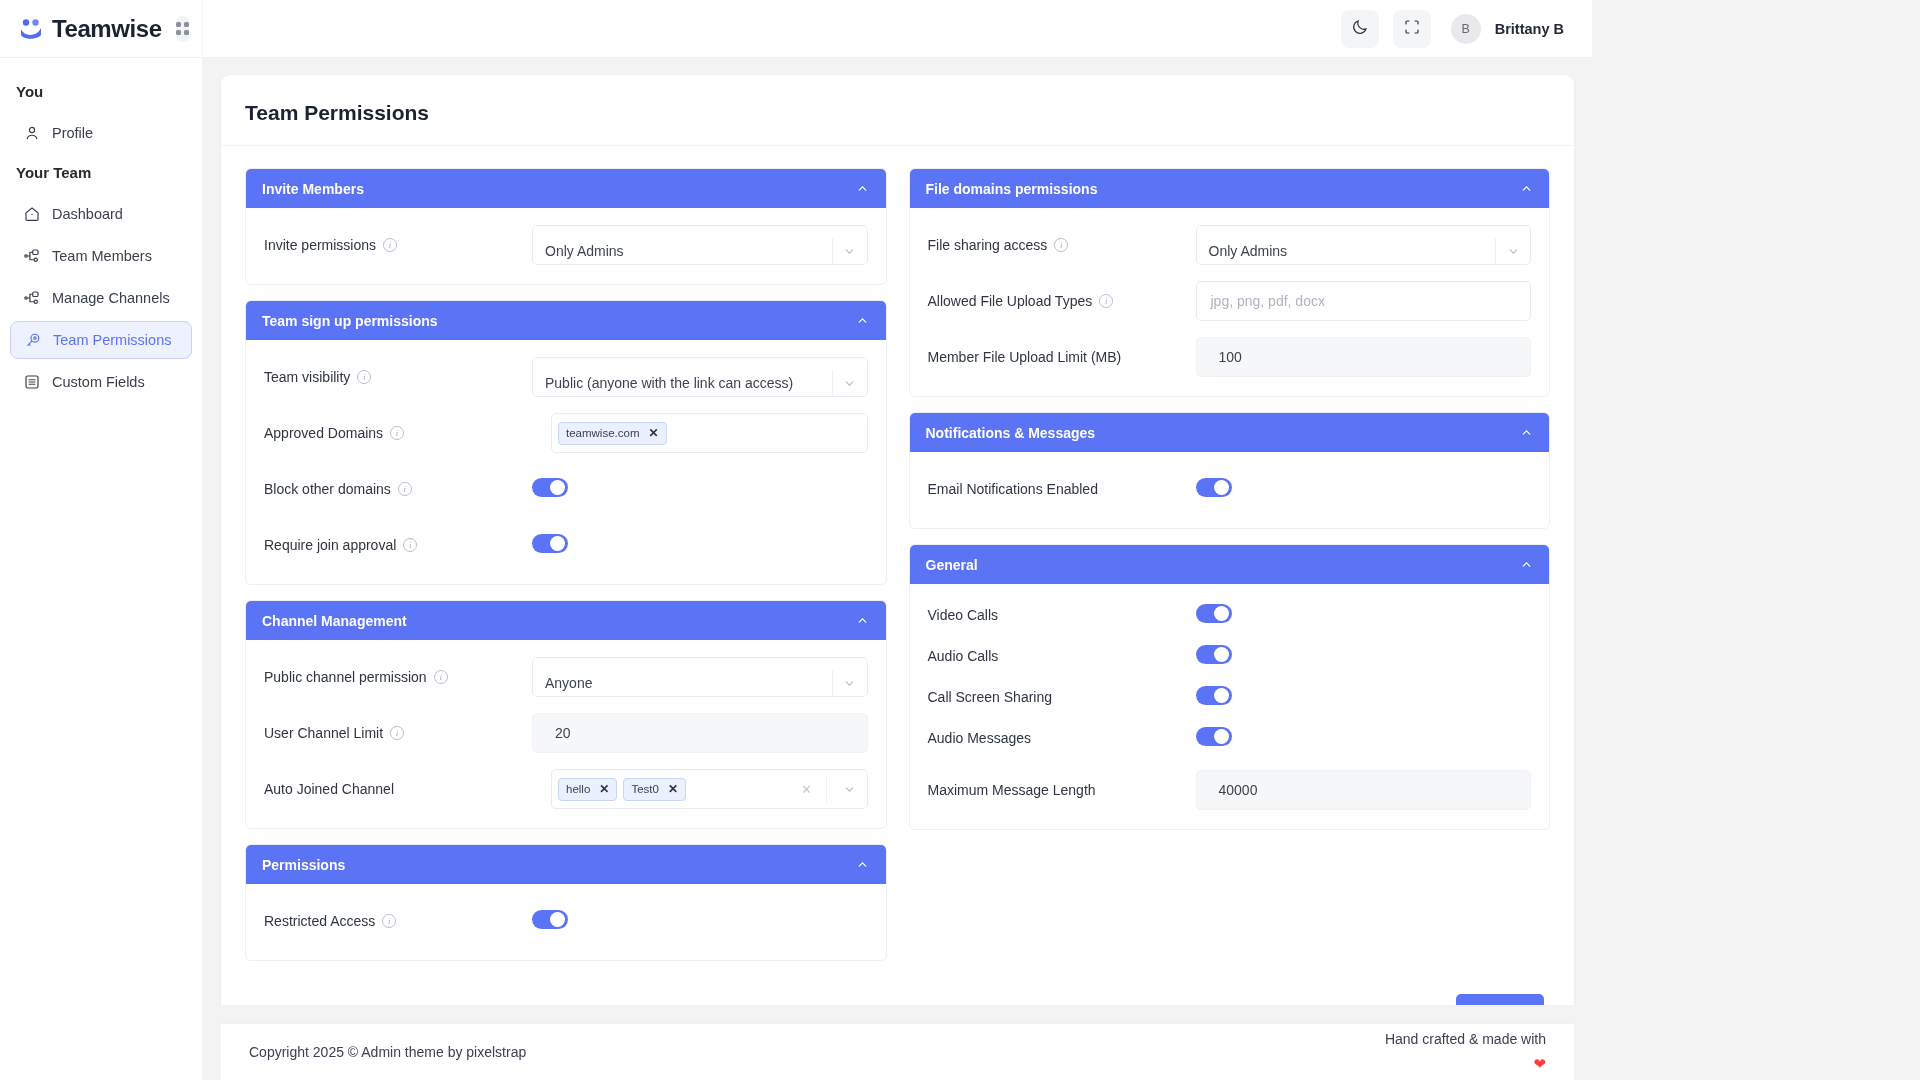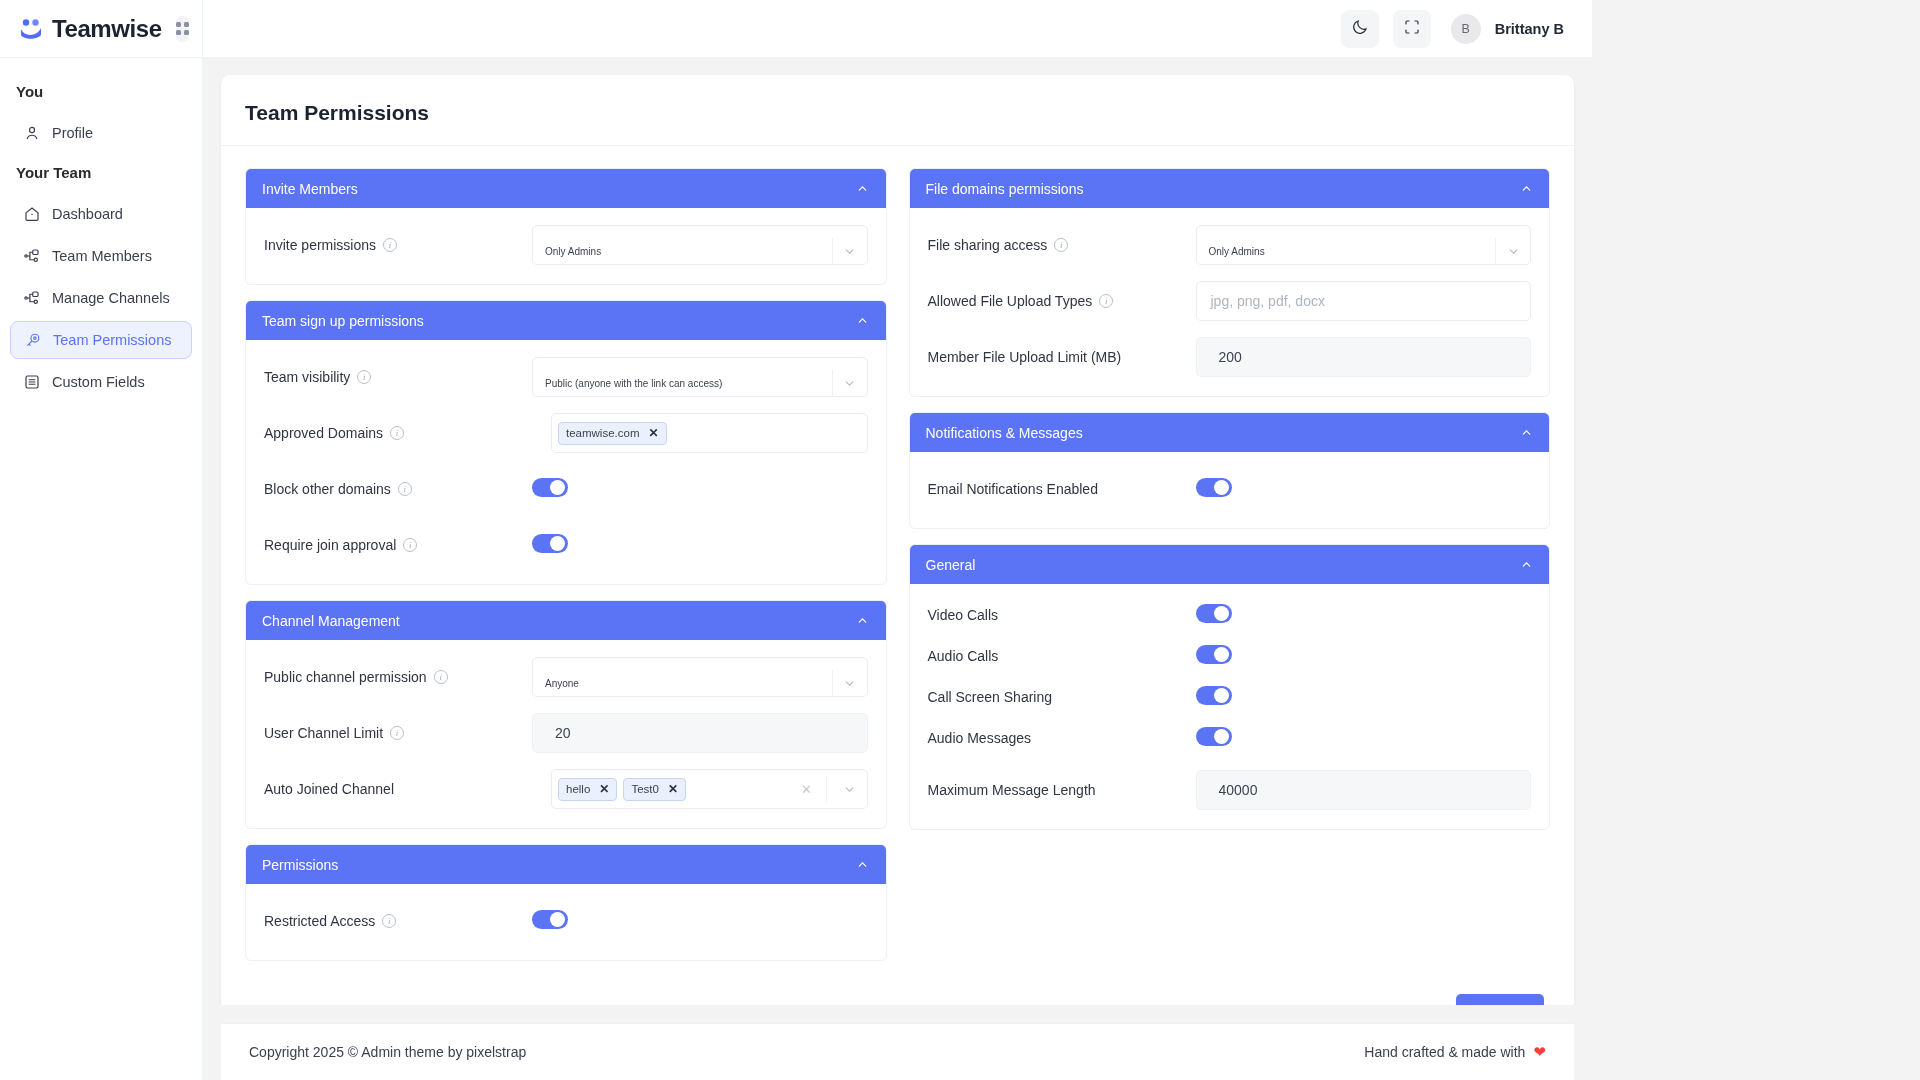"Invite Members" .panel-head .t { font-weight: 400 -> 700 }
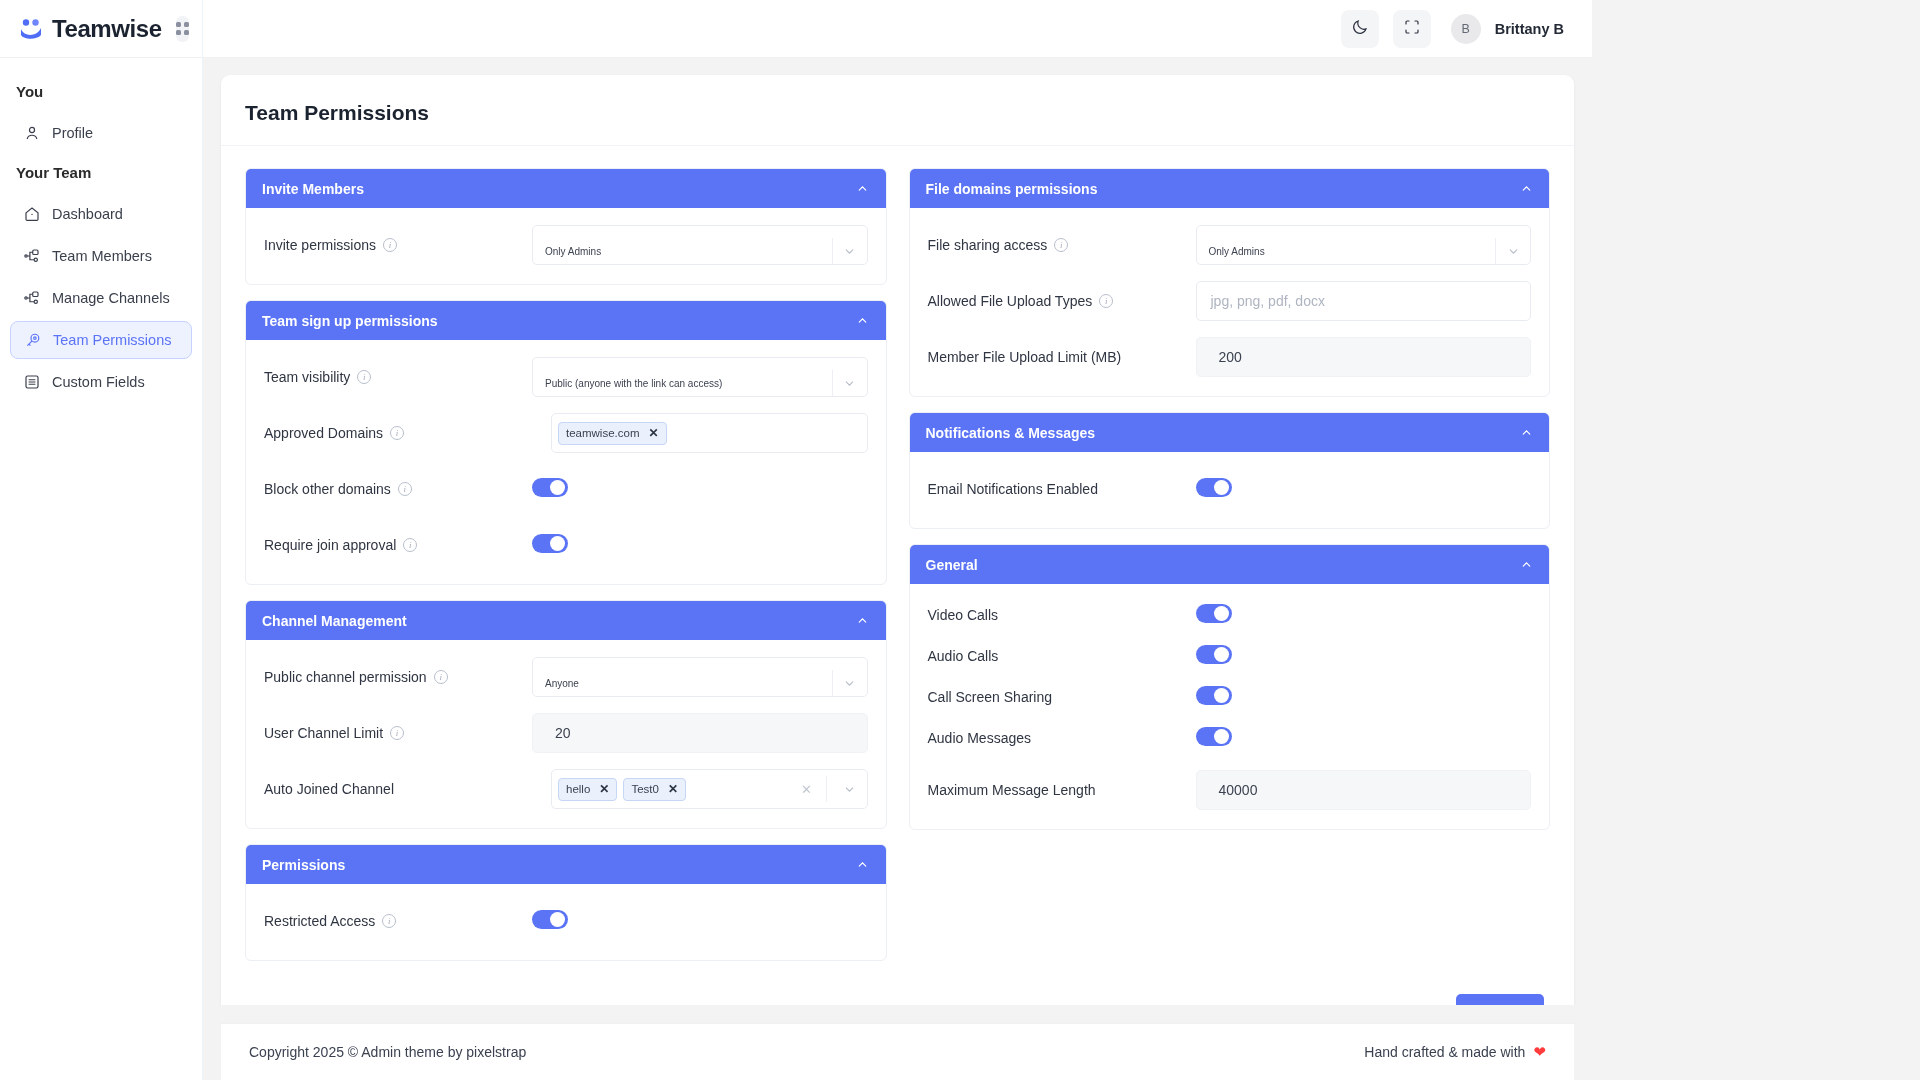"Only Admins" .select { font-size: 10px -> 14px }
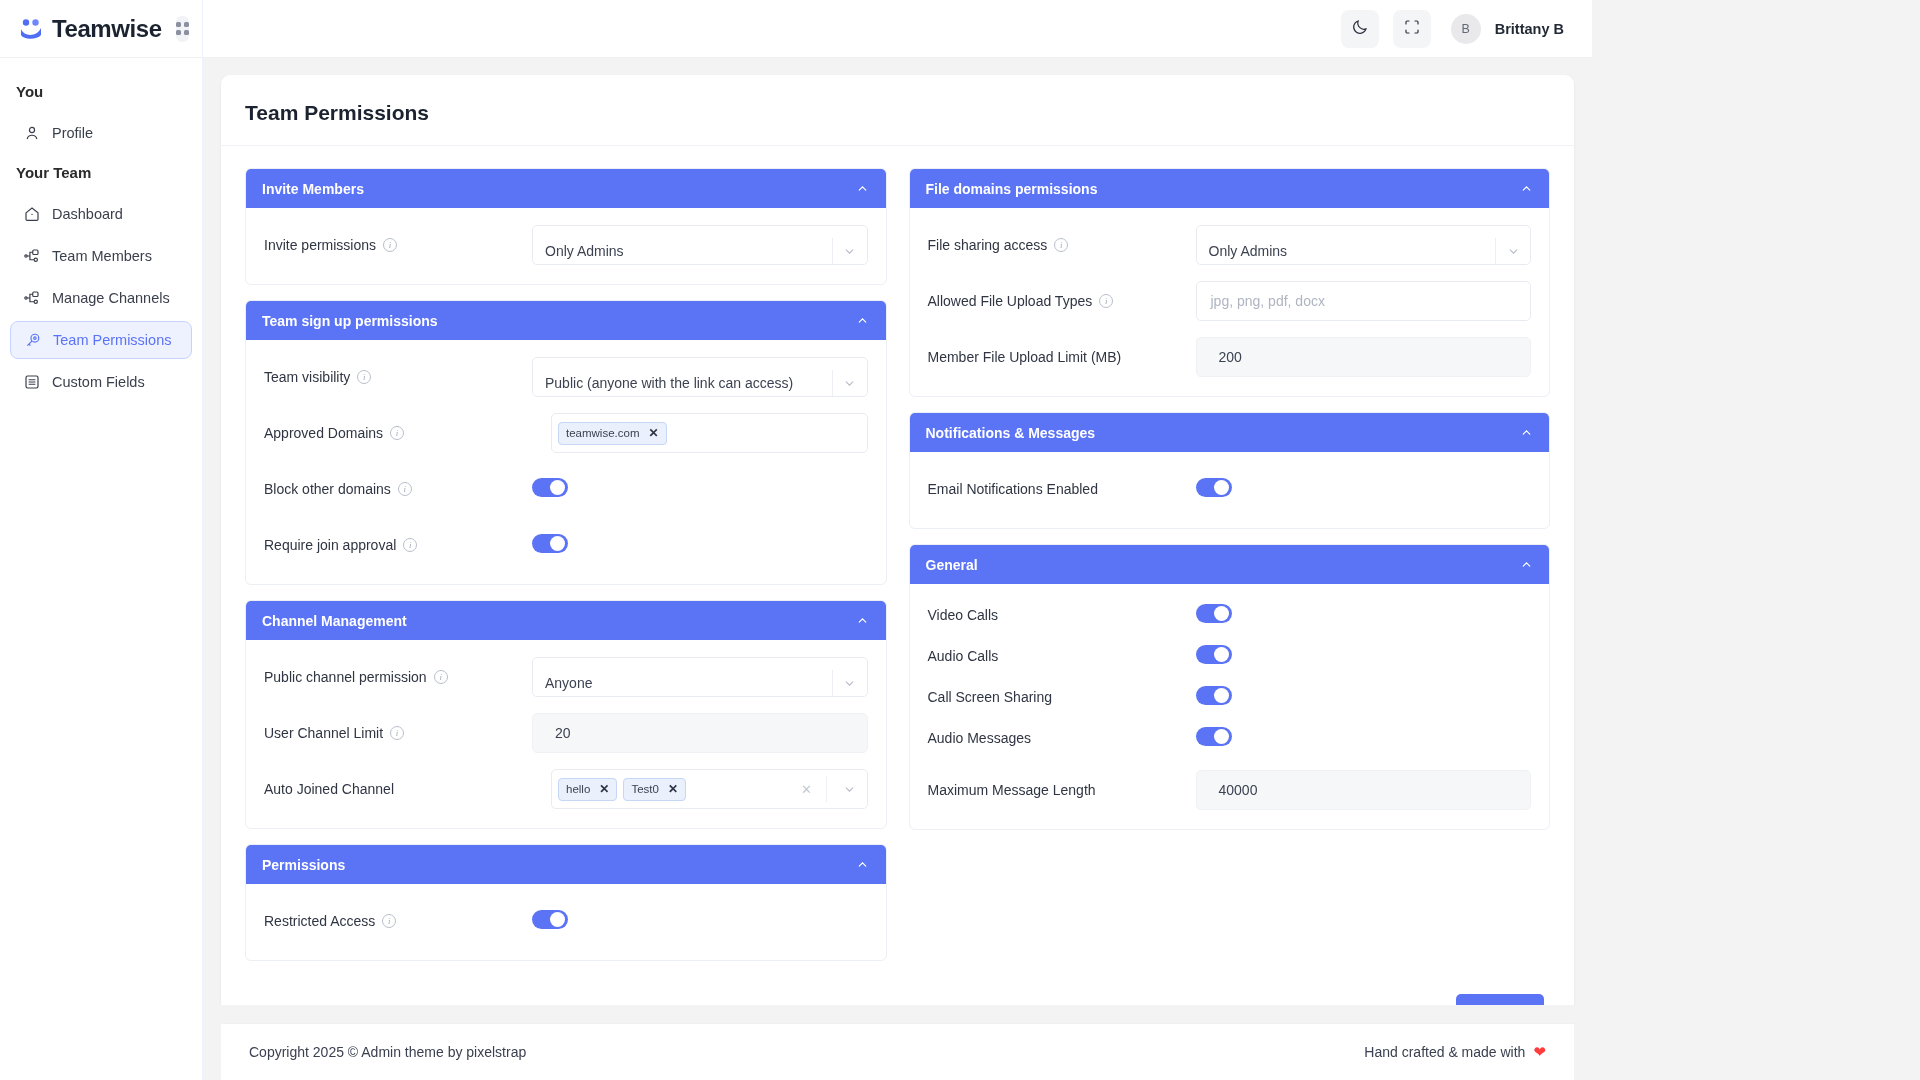"200" div.input { text: 200 -> 100 }
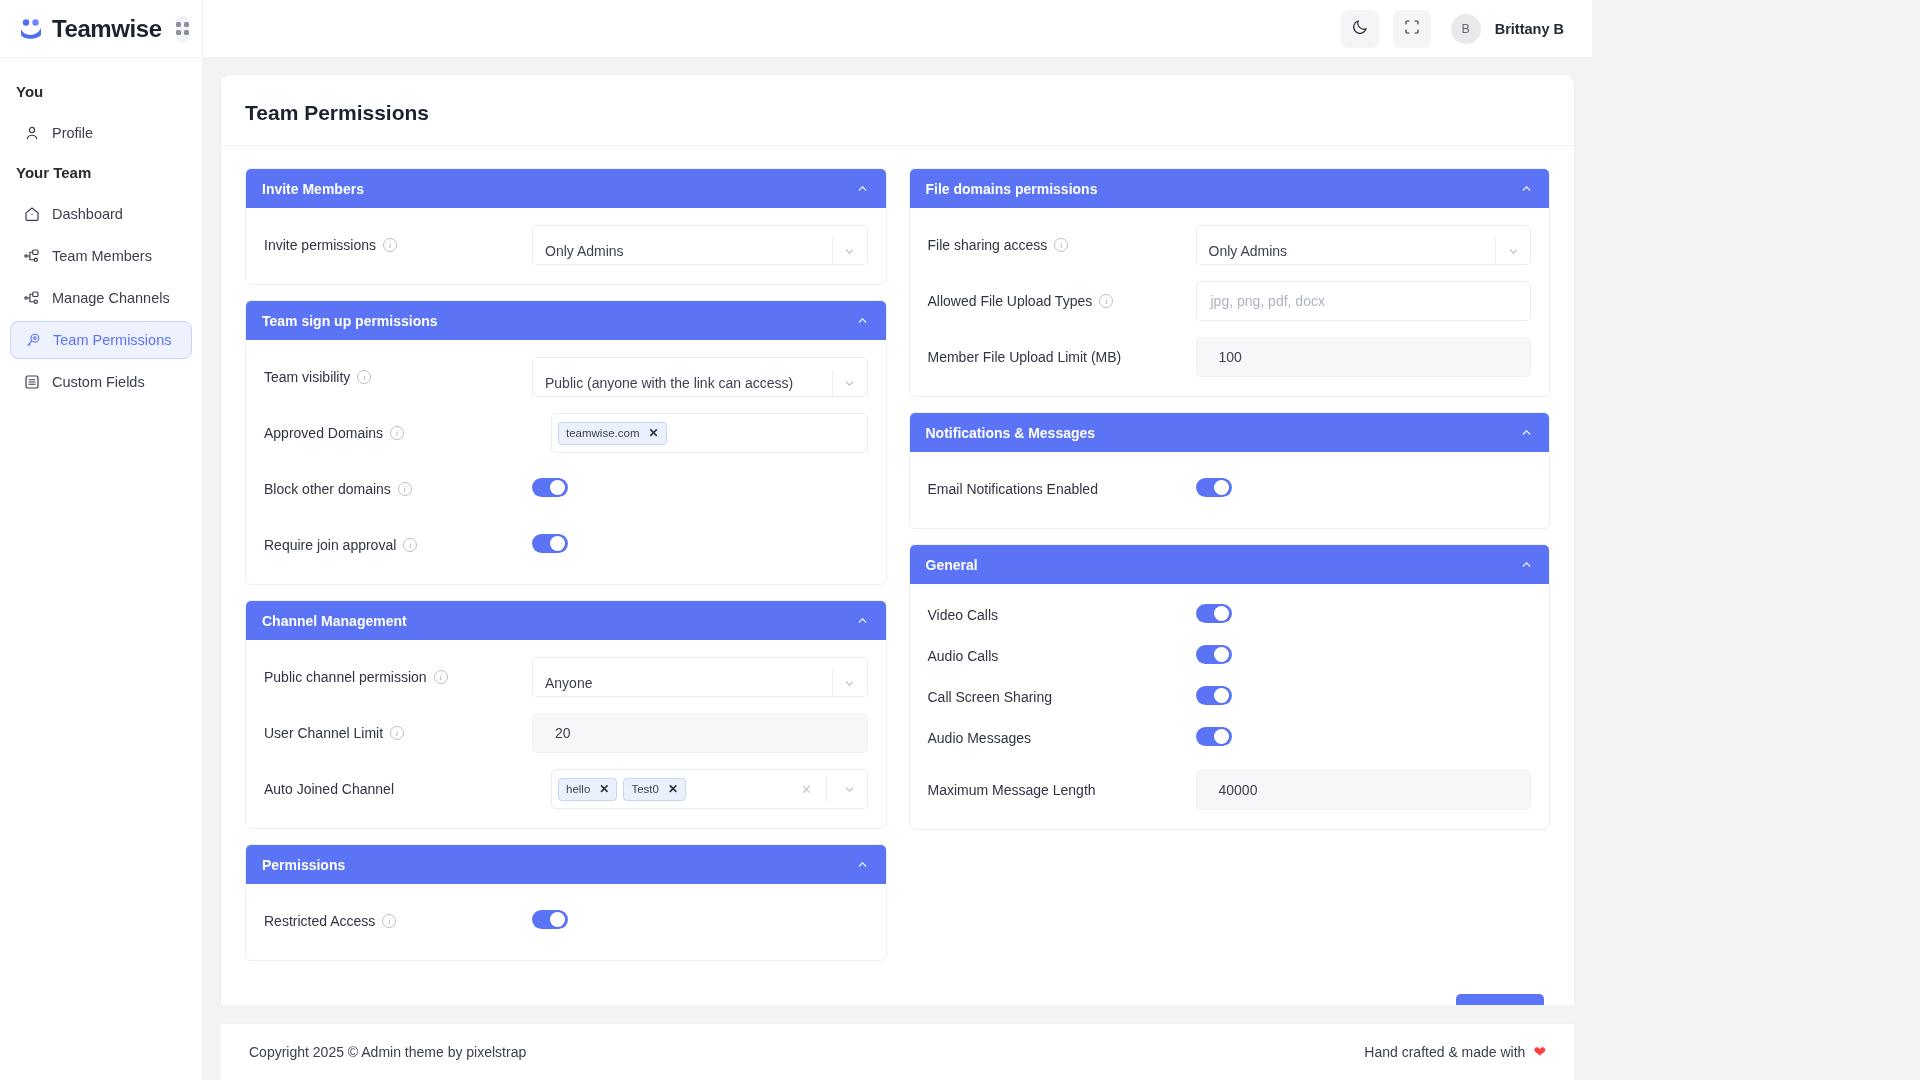"Hand crafted & made with" .footer .right { align-items: center -> flex-end; flex-direction: none -> column }
